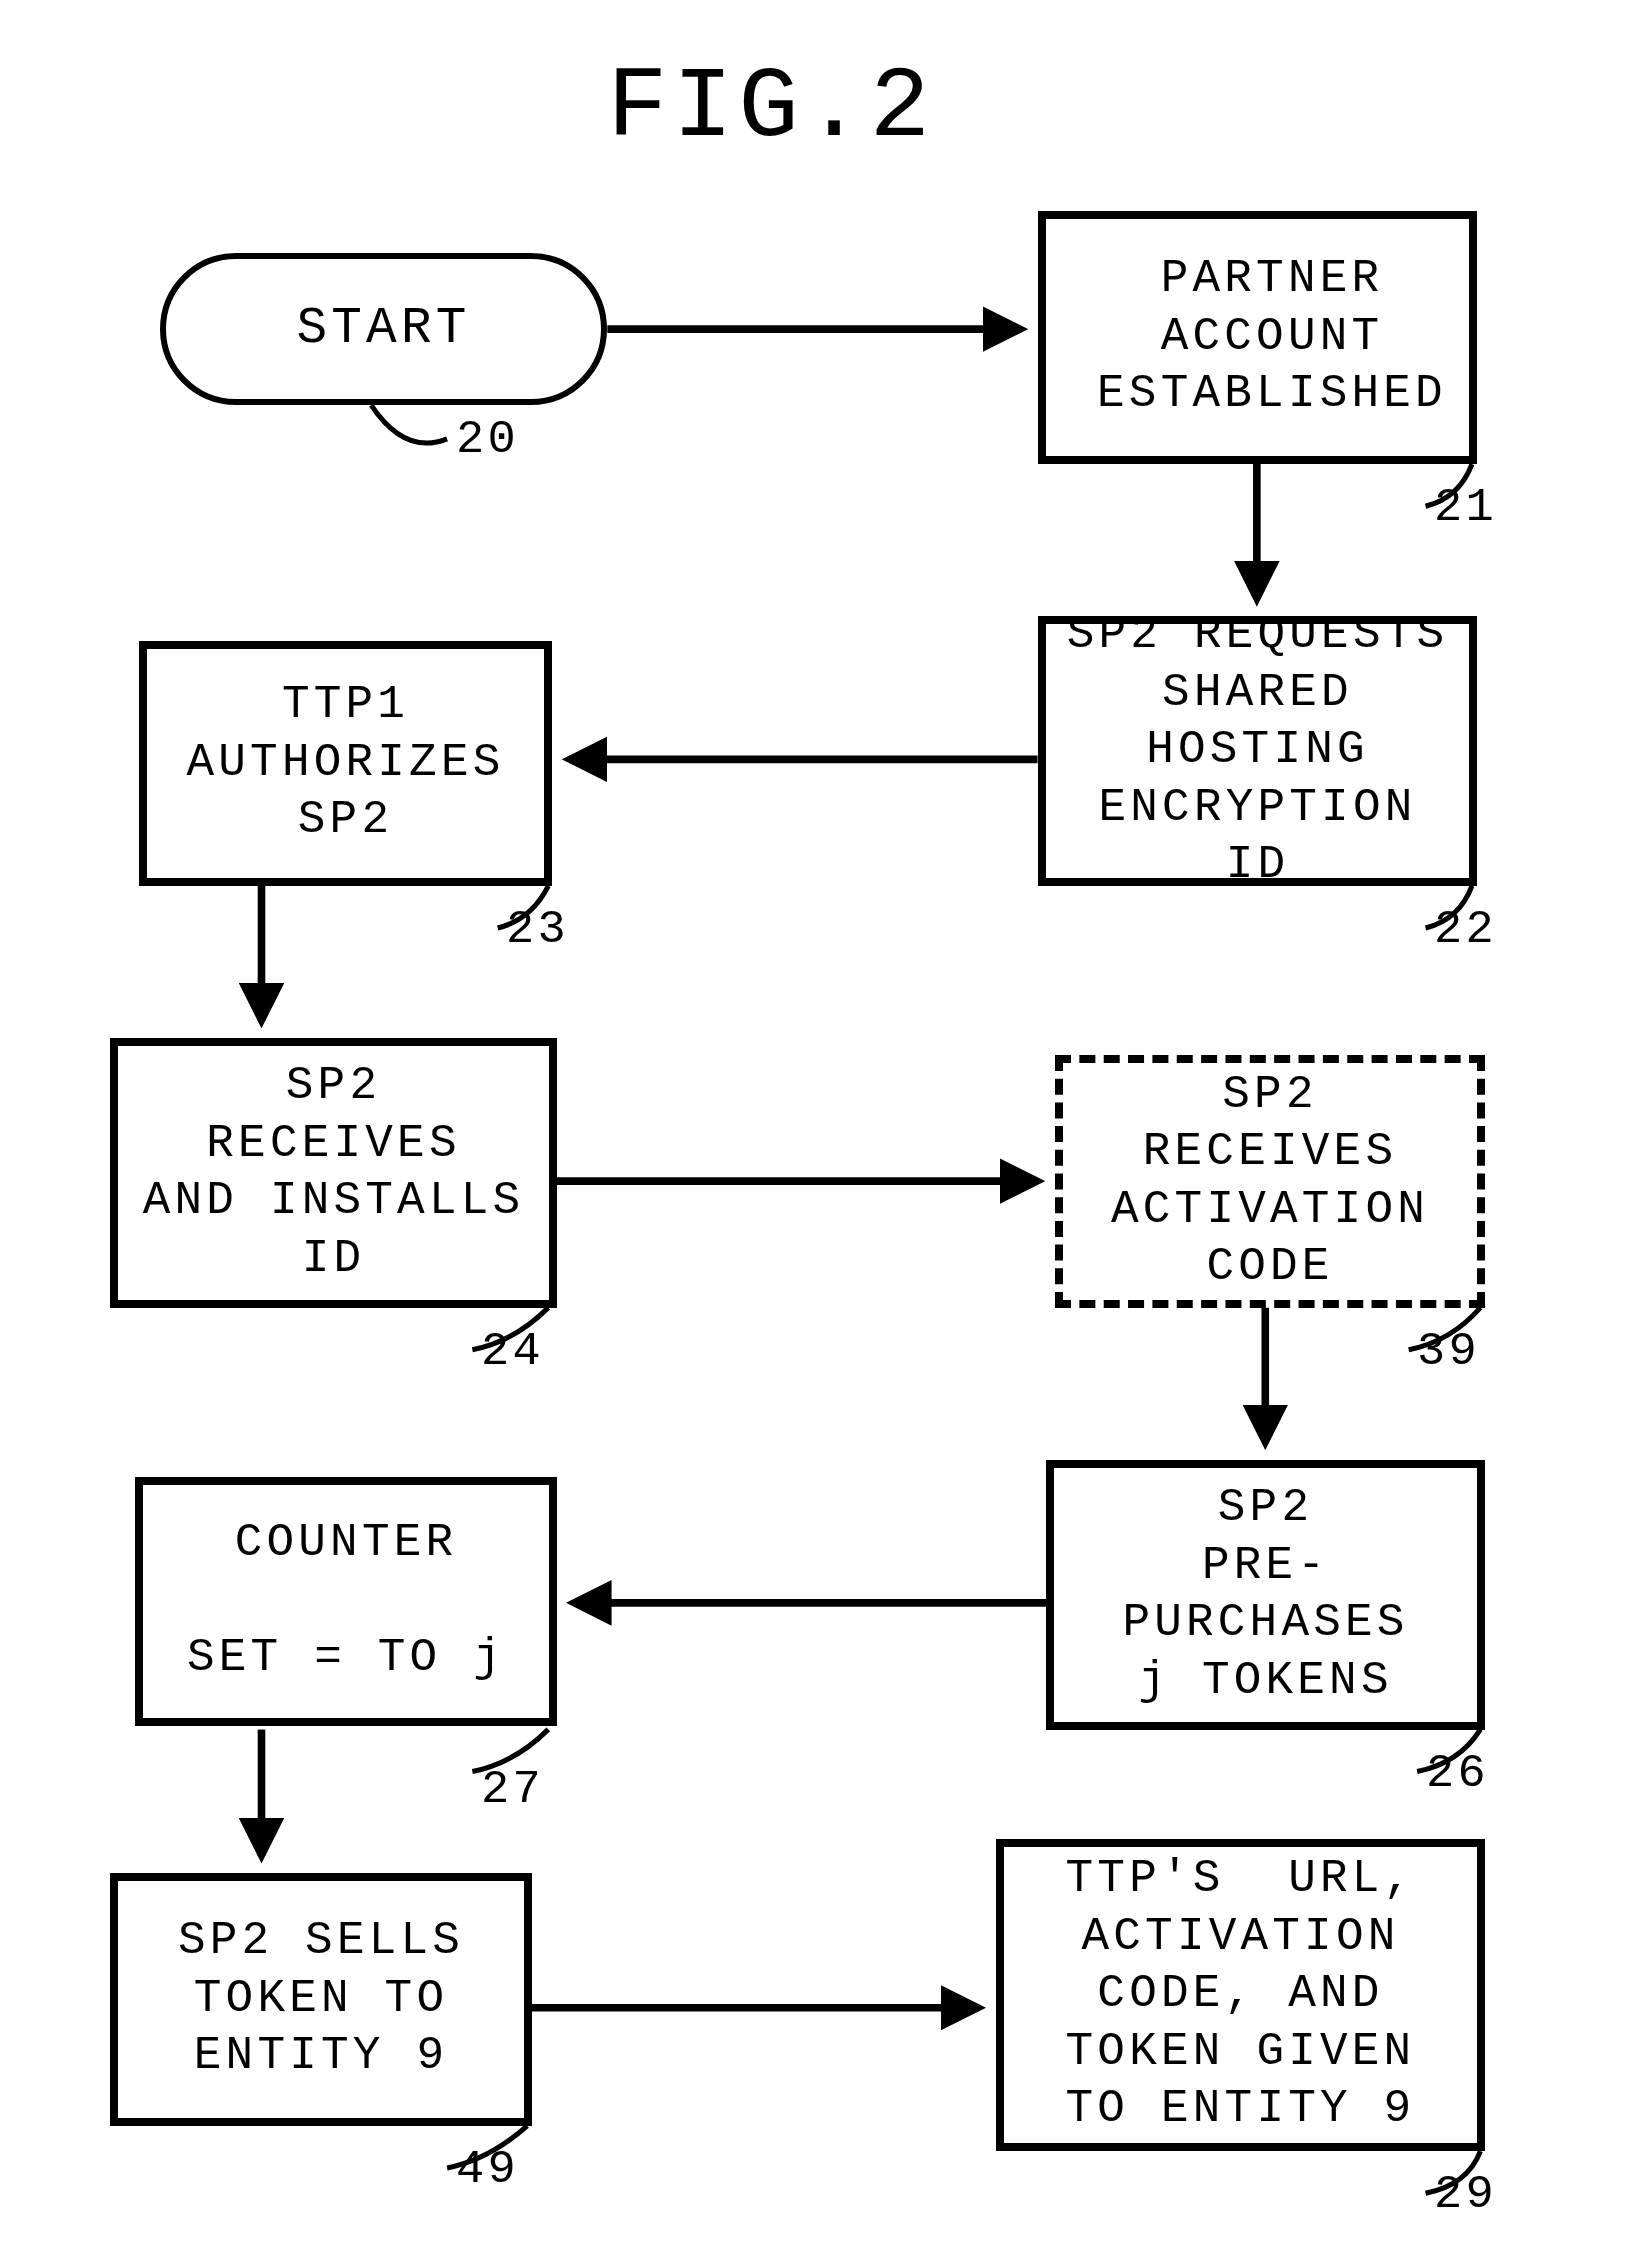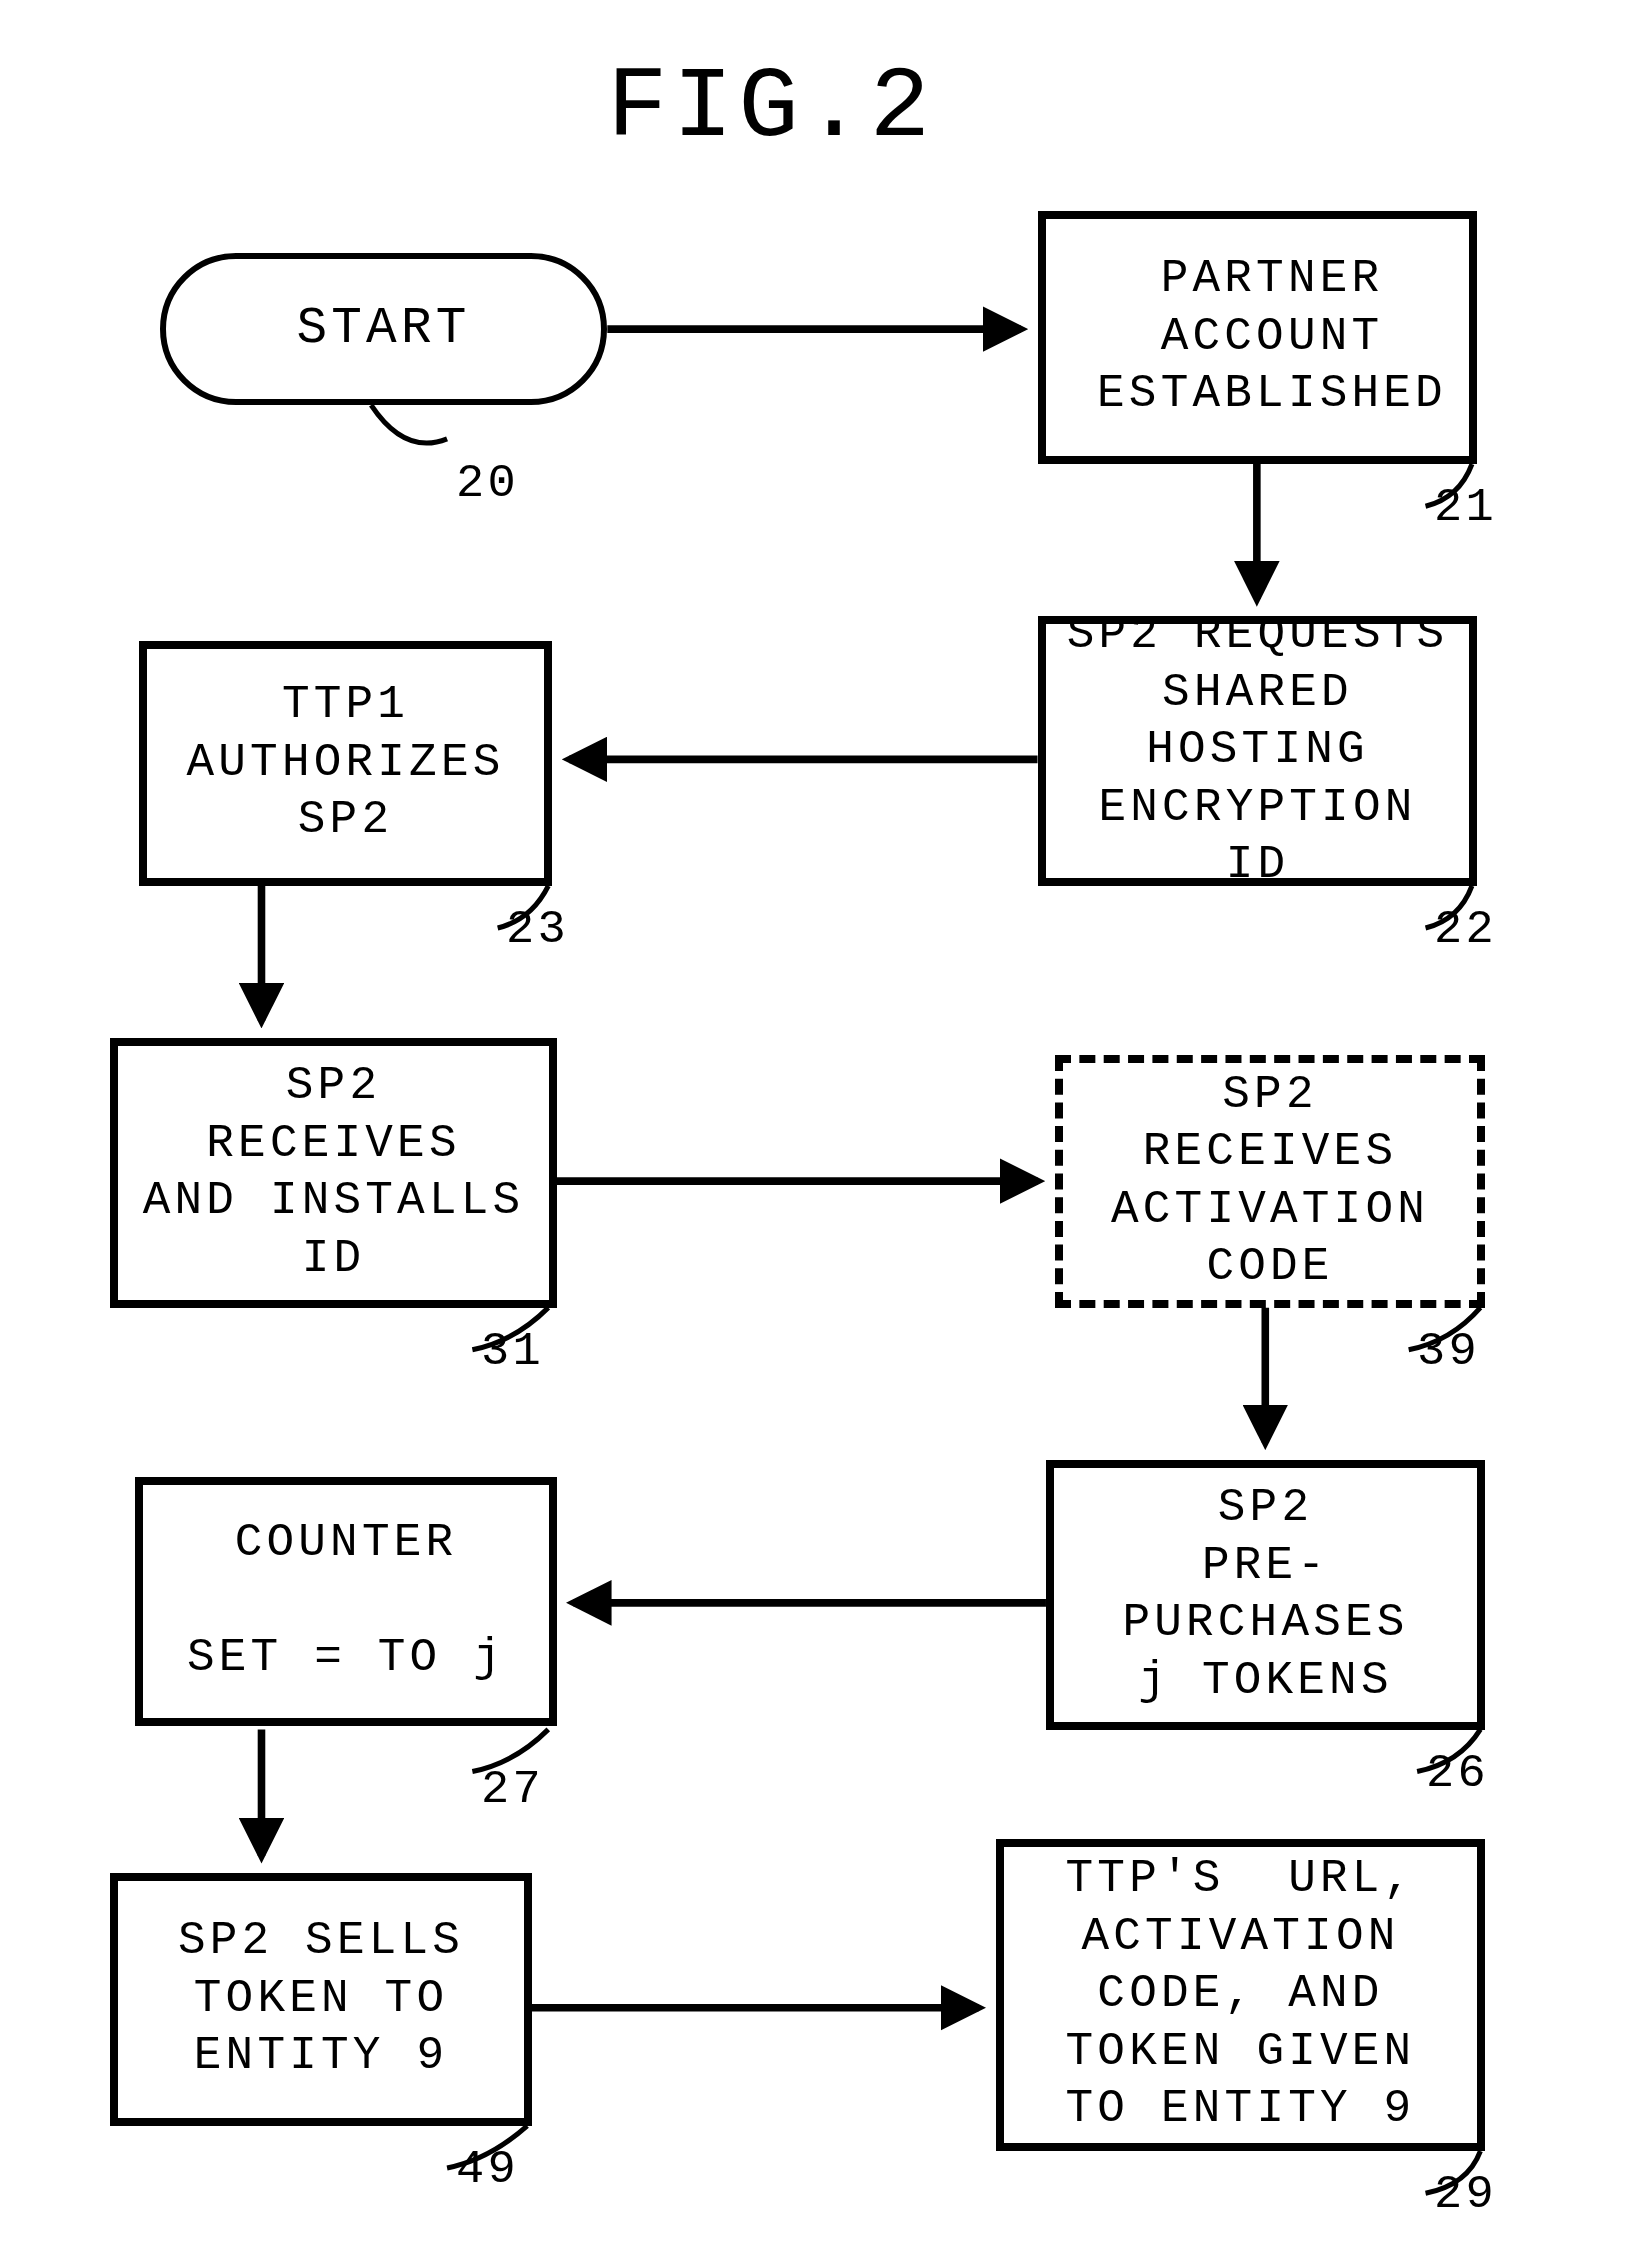"20" div.reflabel { margin-top: 44px -> none }
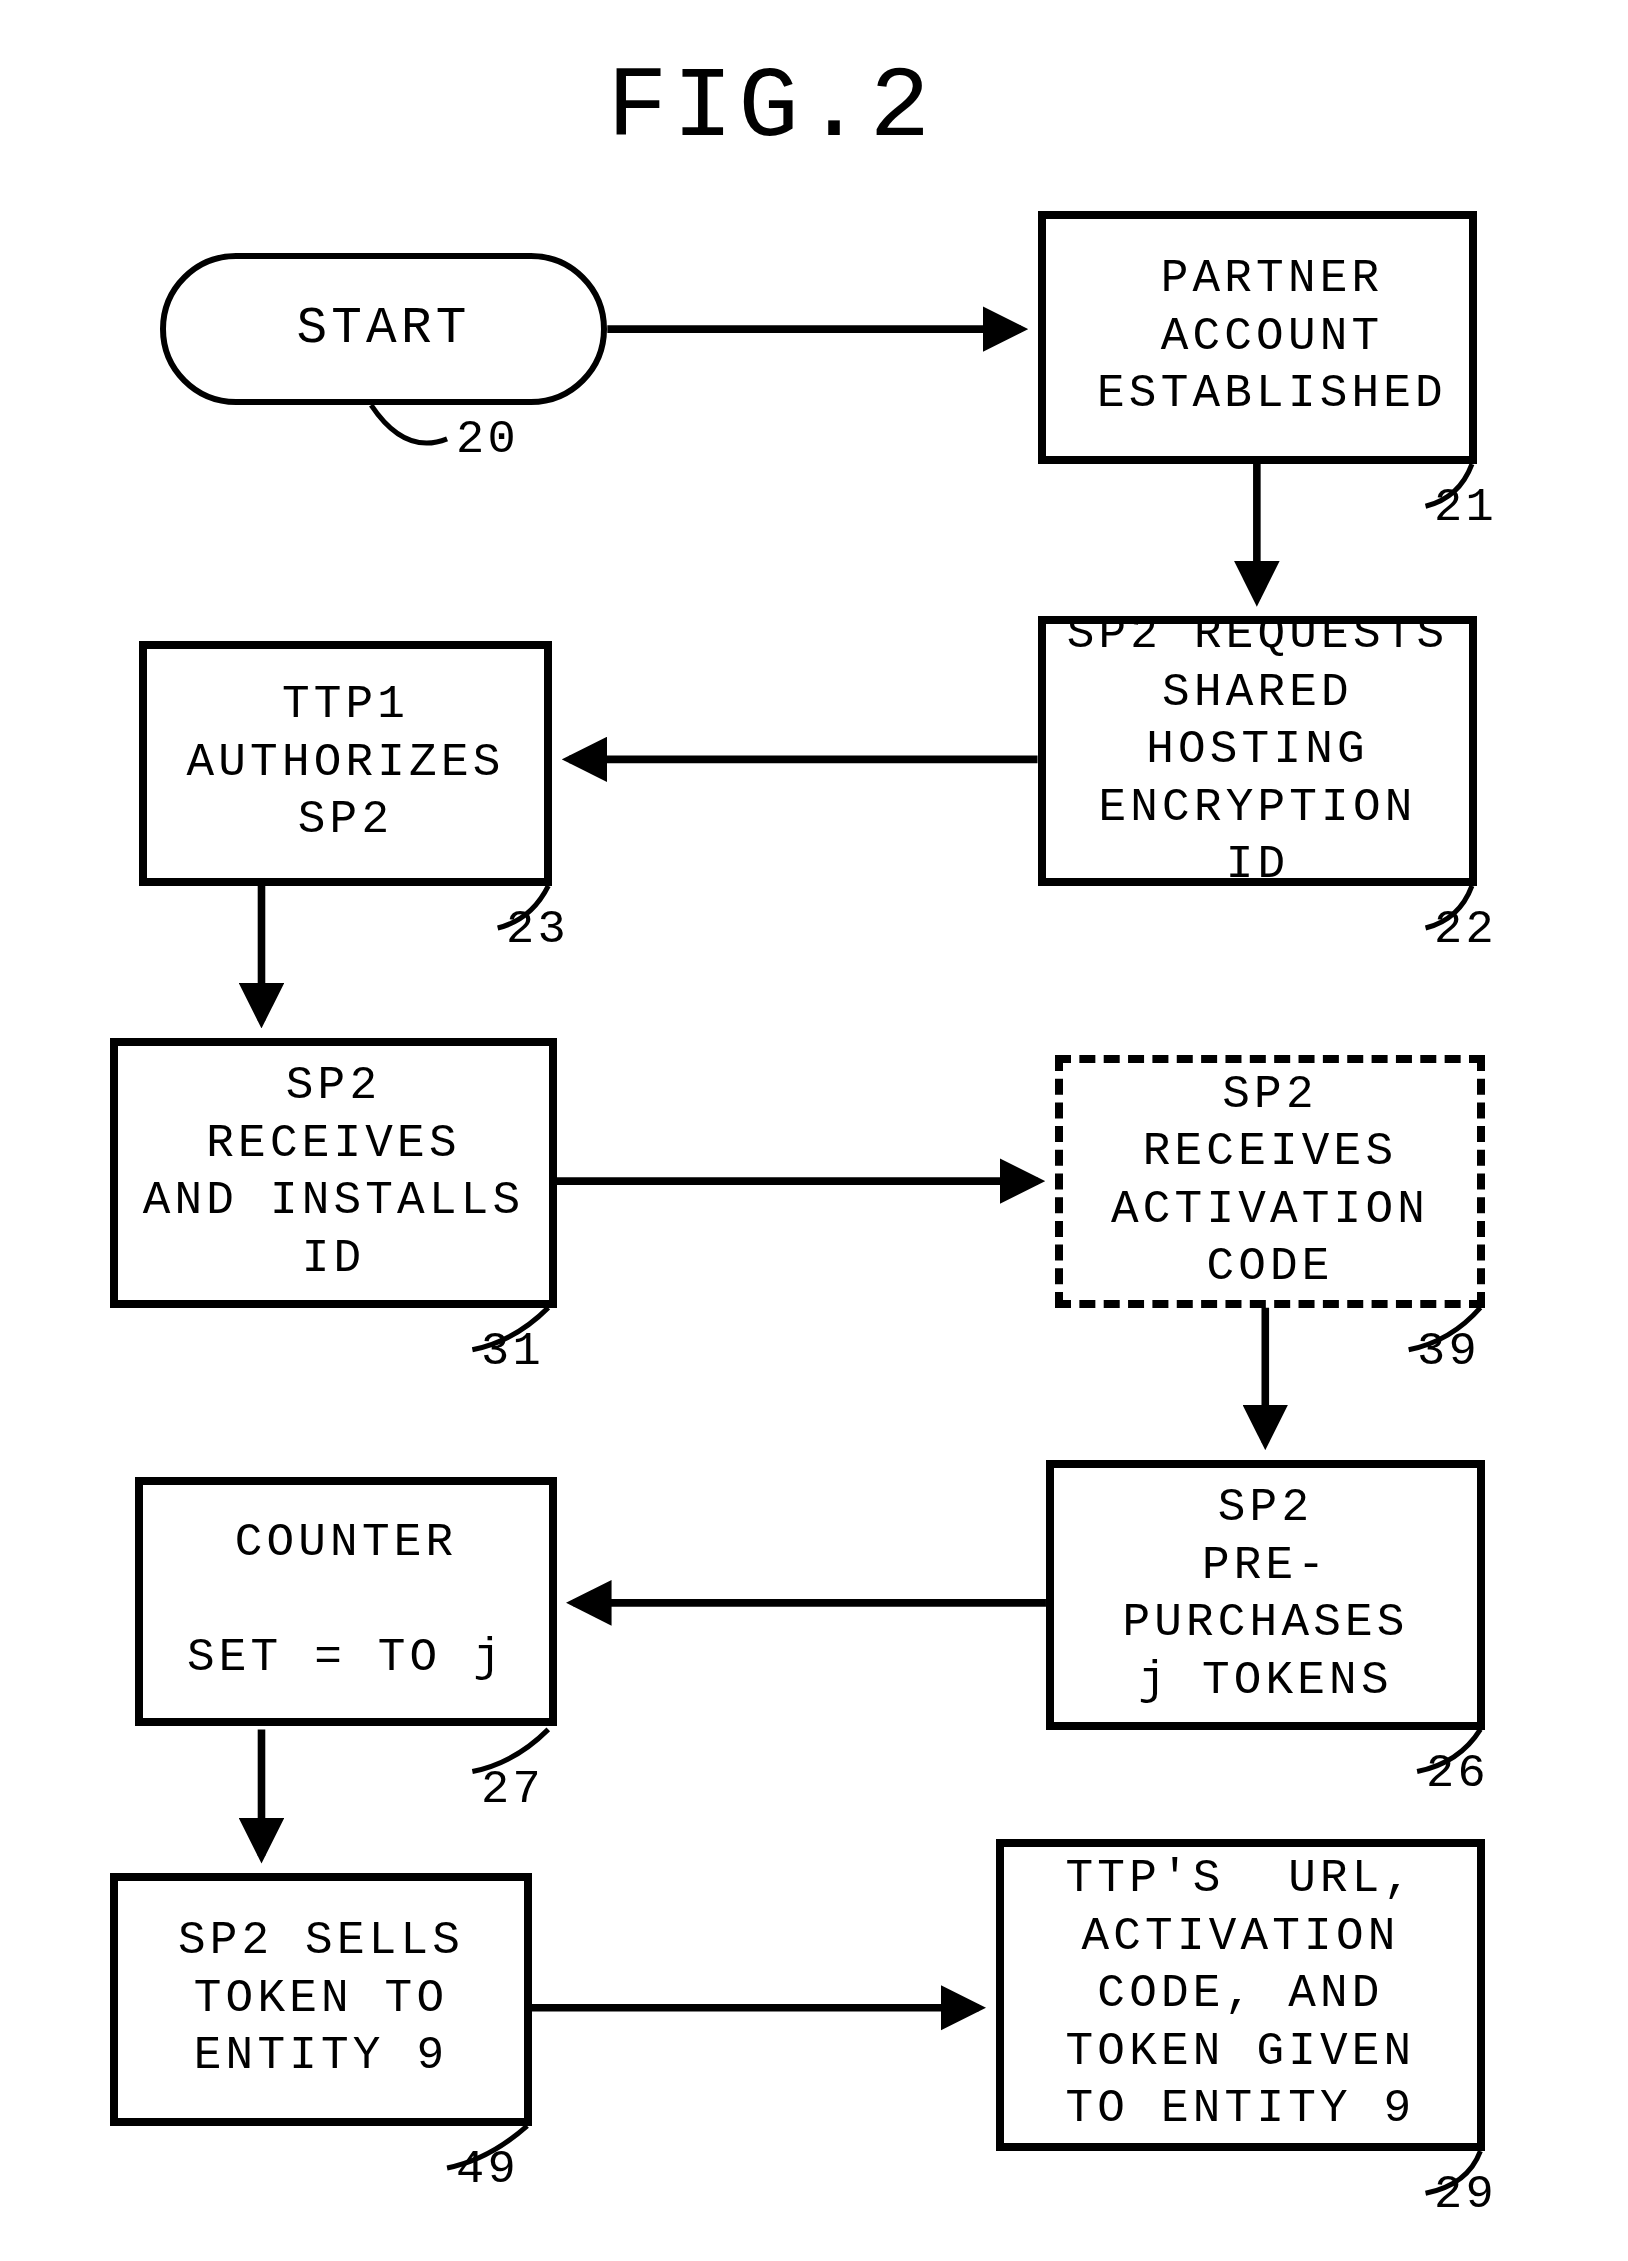"31" div.reflabel { text: 31 -> 24 }
